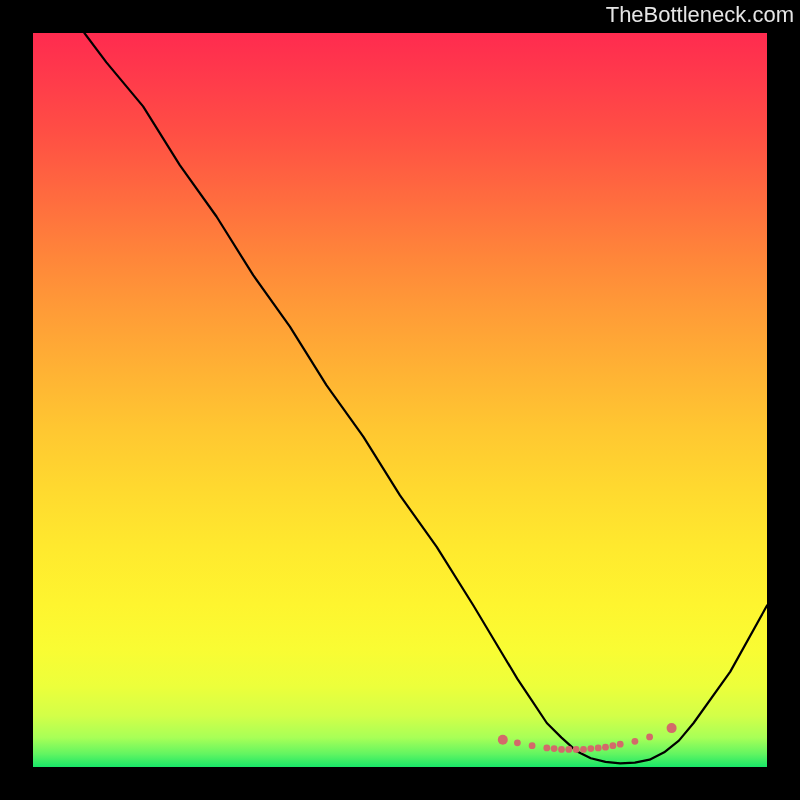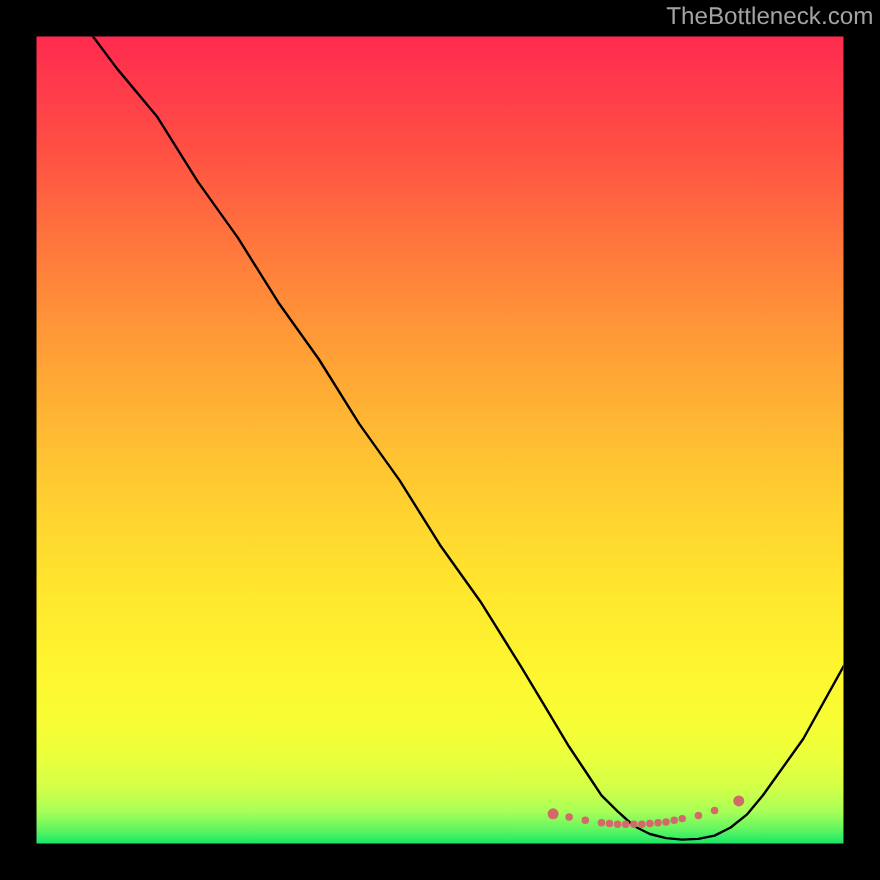"TheBottleneck.com" .watermark { color: #a3a3a3 -> #e5e5e5 }
